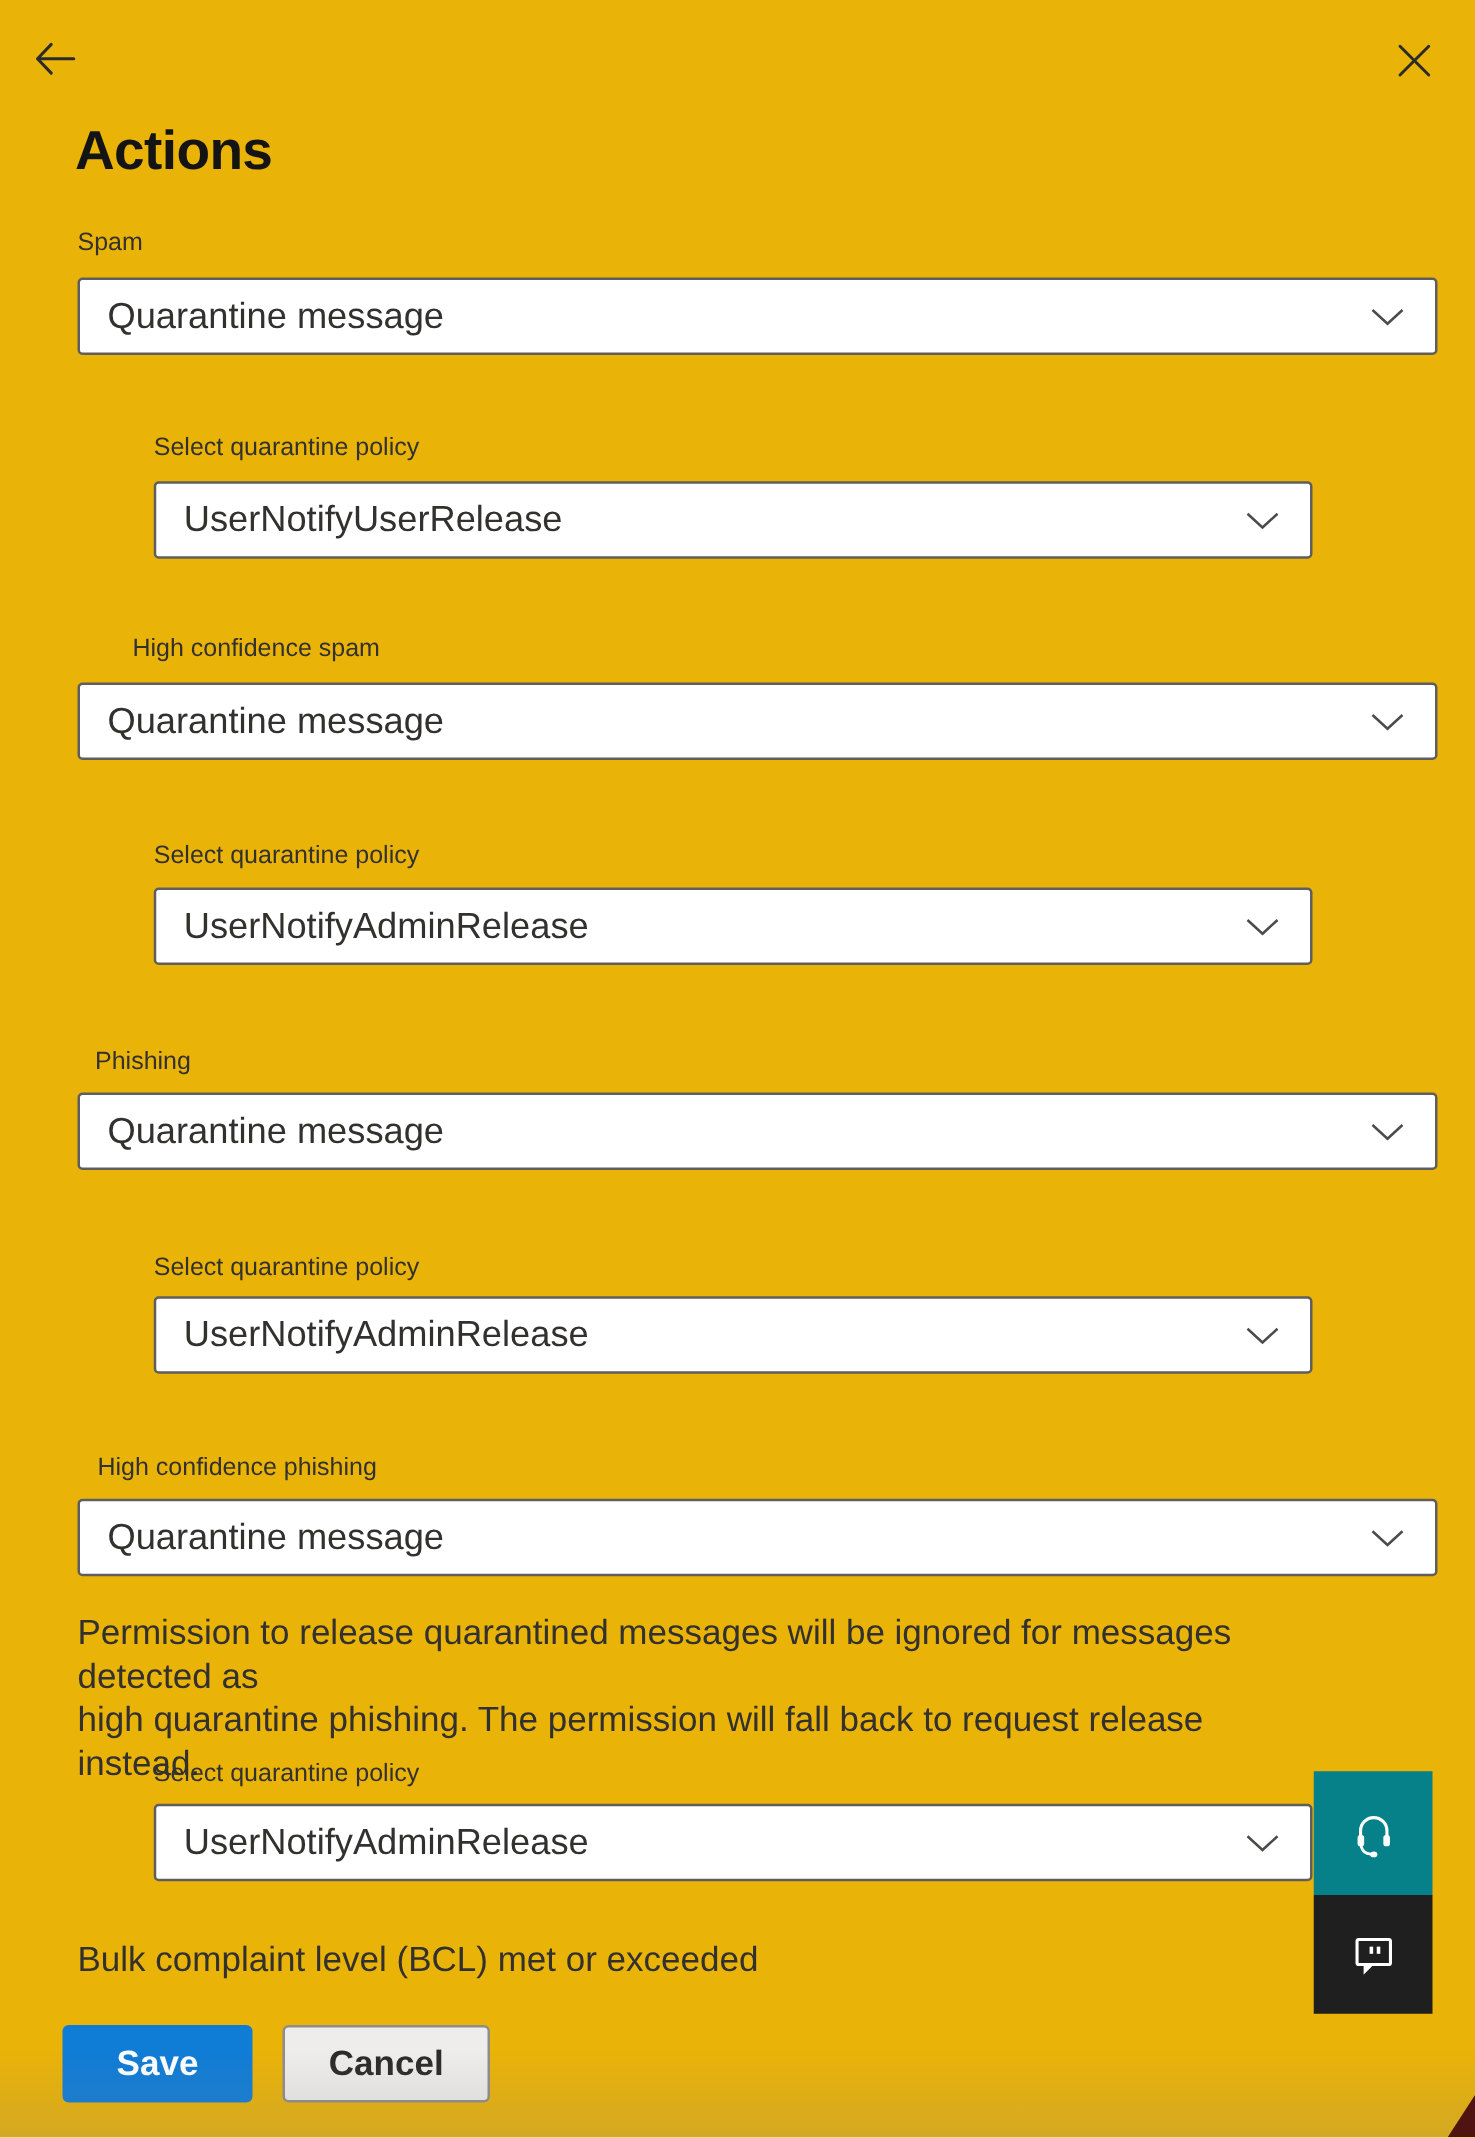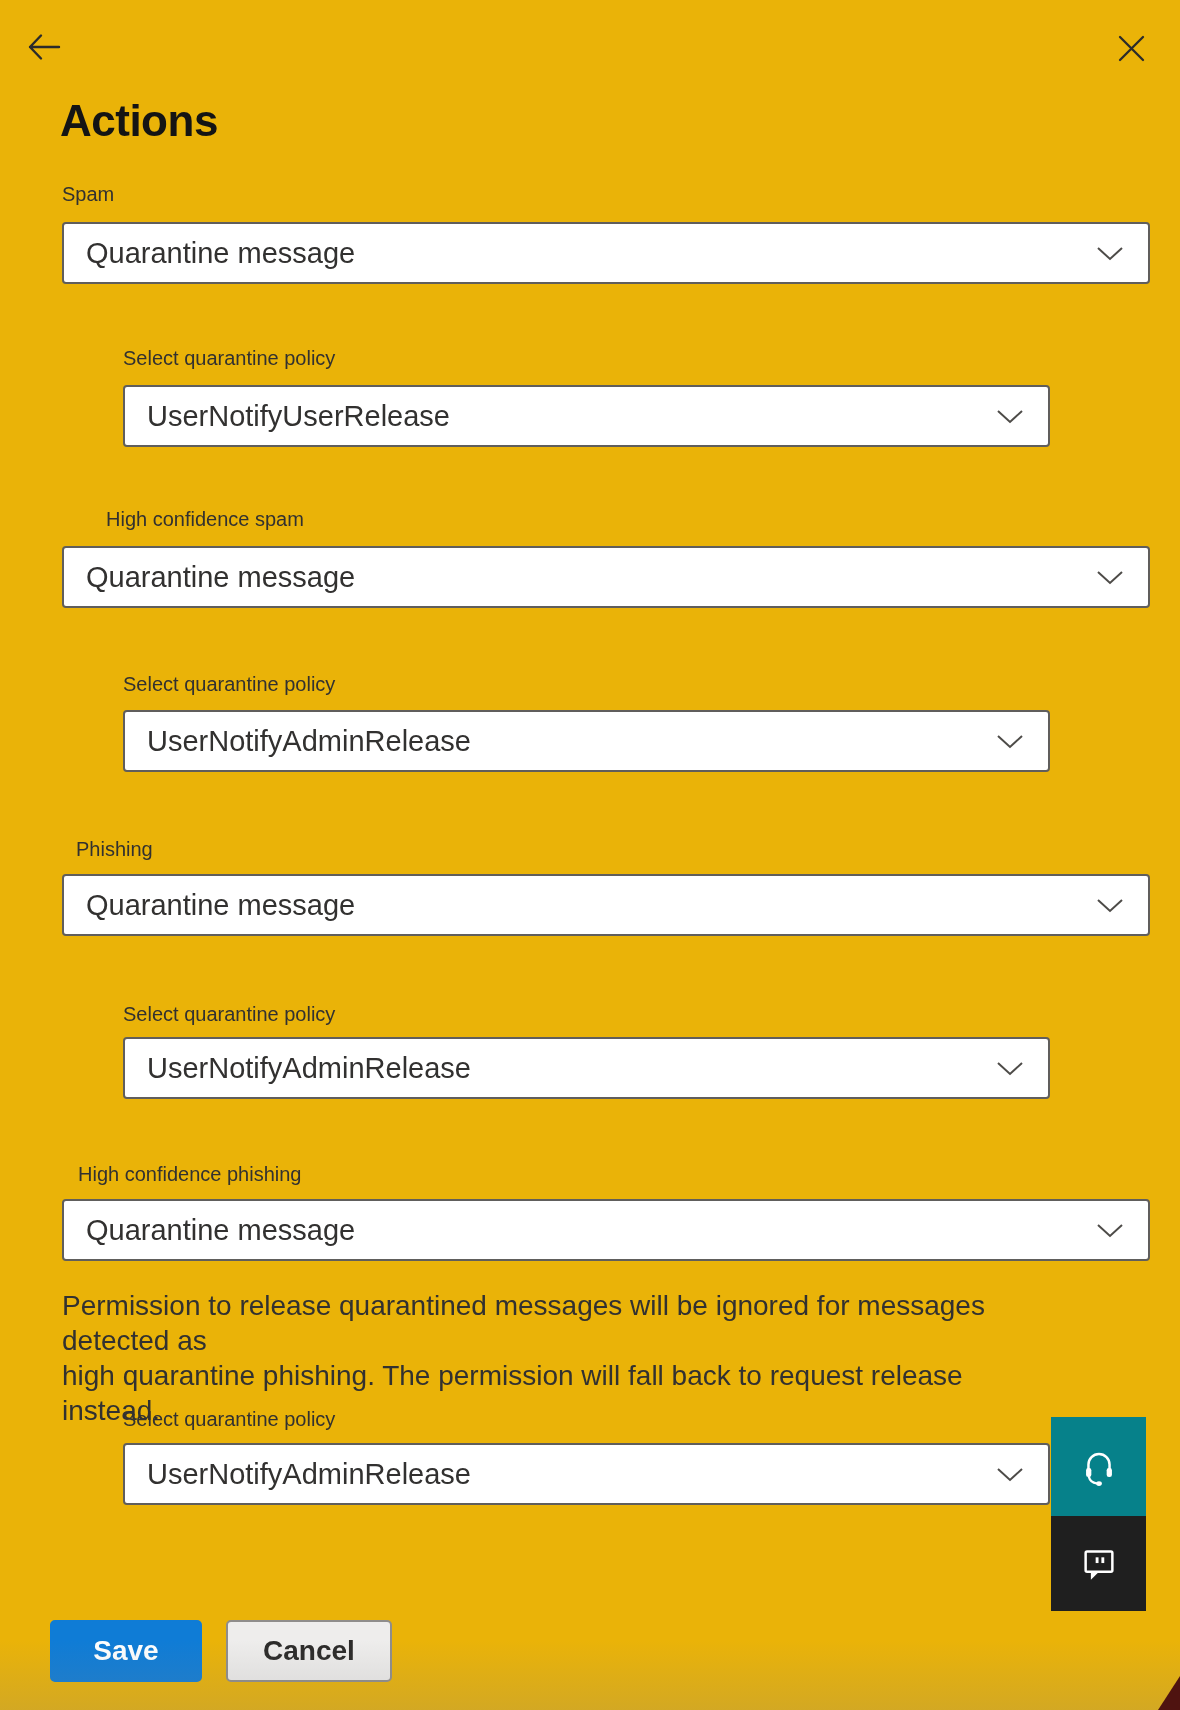"Bulk complaint level (BCL) met" div.truncated-label { html: none -> <div>Bulk complaint level (BCL) met or exceeded</div> }
